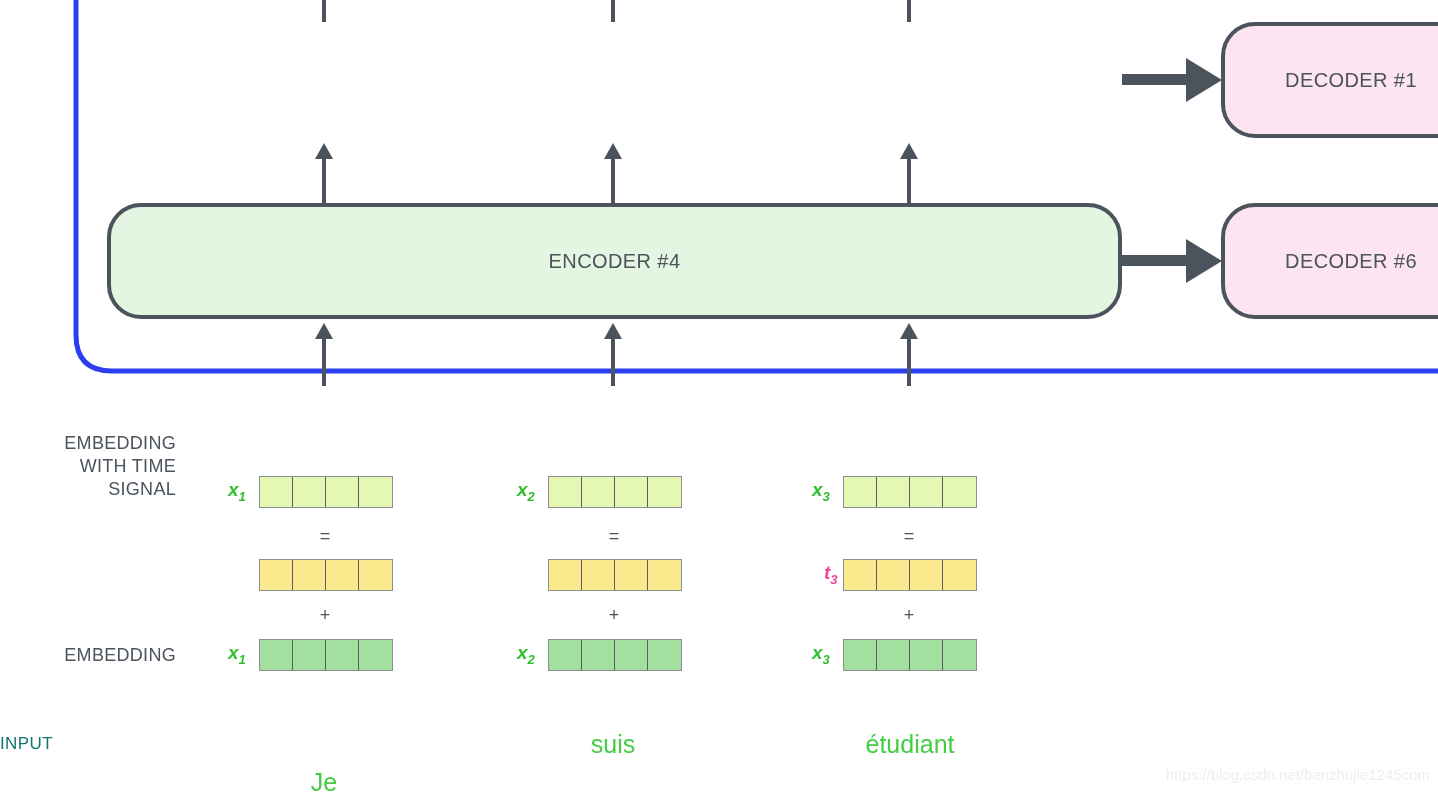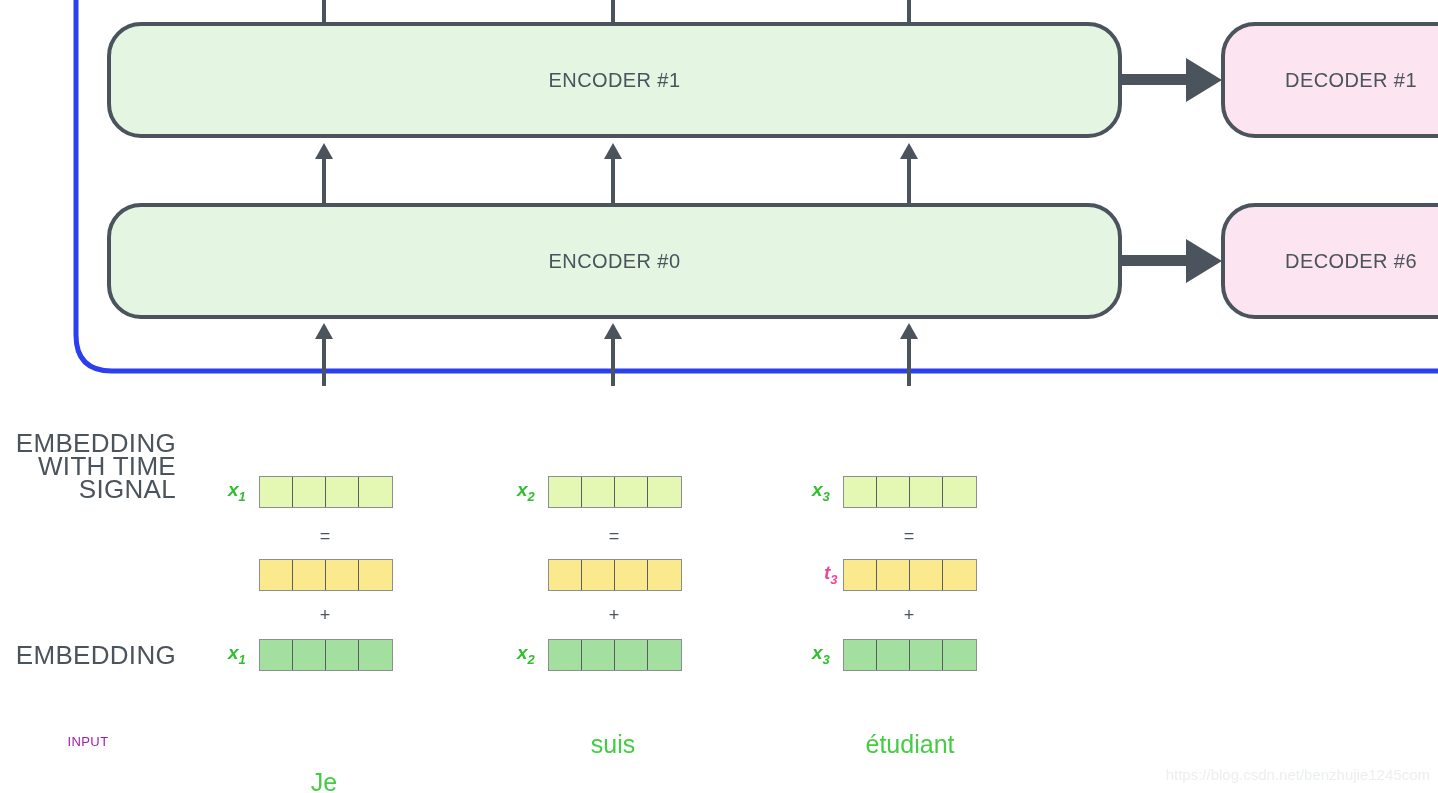"ENCODER #1" div.block { html: <div> <span>ENCODER #1</span> </div> -> none }
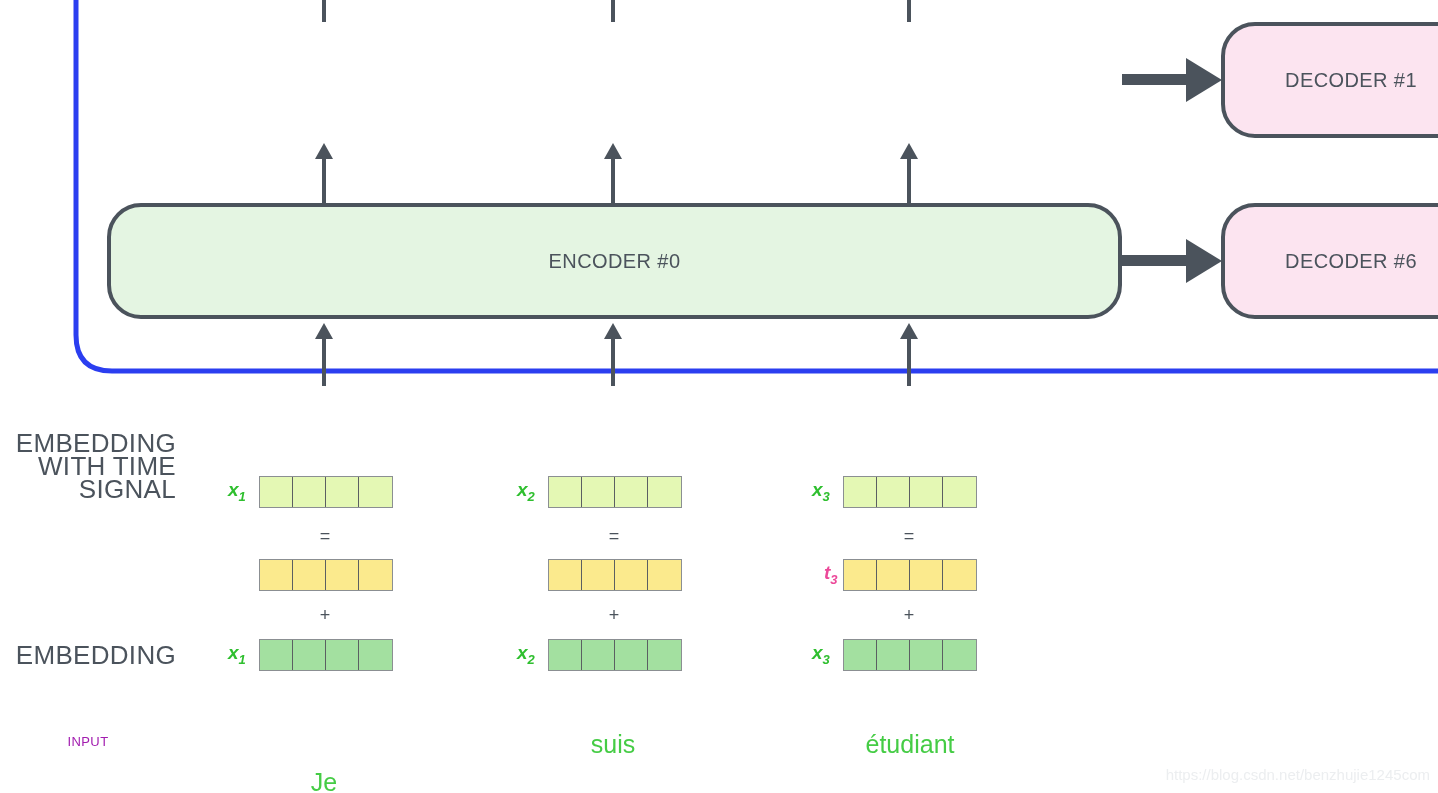"ENCODER #0" span { text: 0 -> 4 }
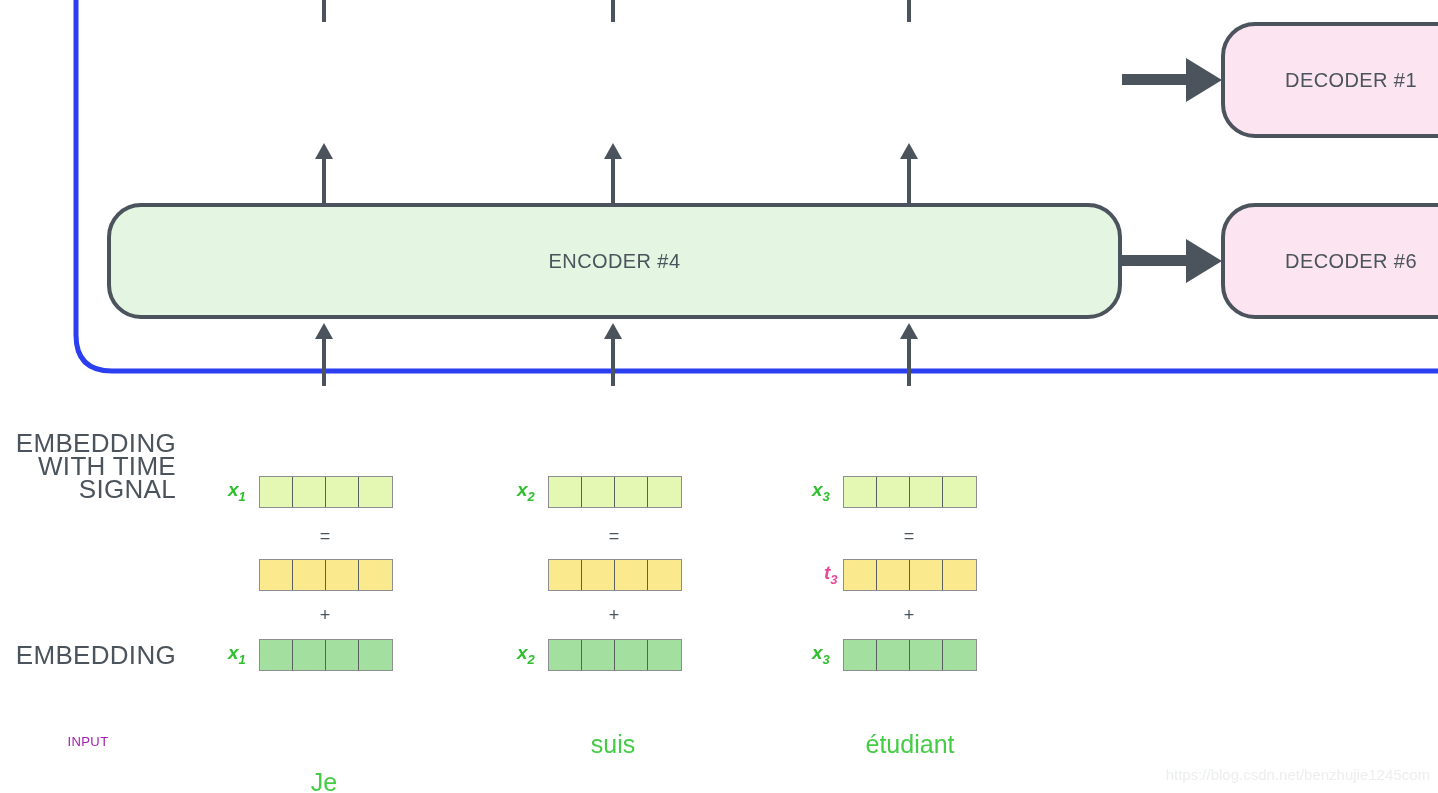"EMBEDDING" .sec-label { font-size: 26px -> 18px }
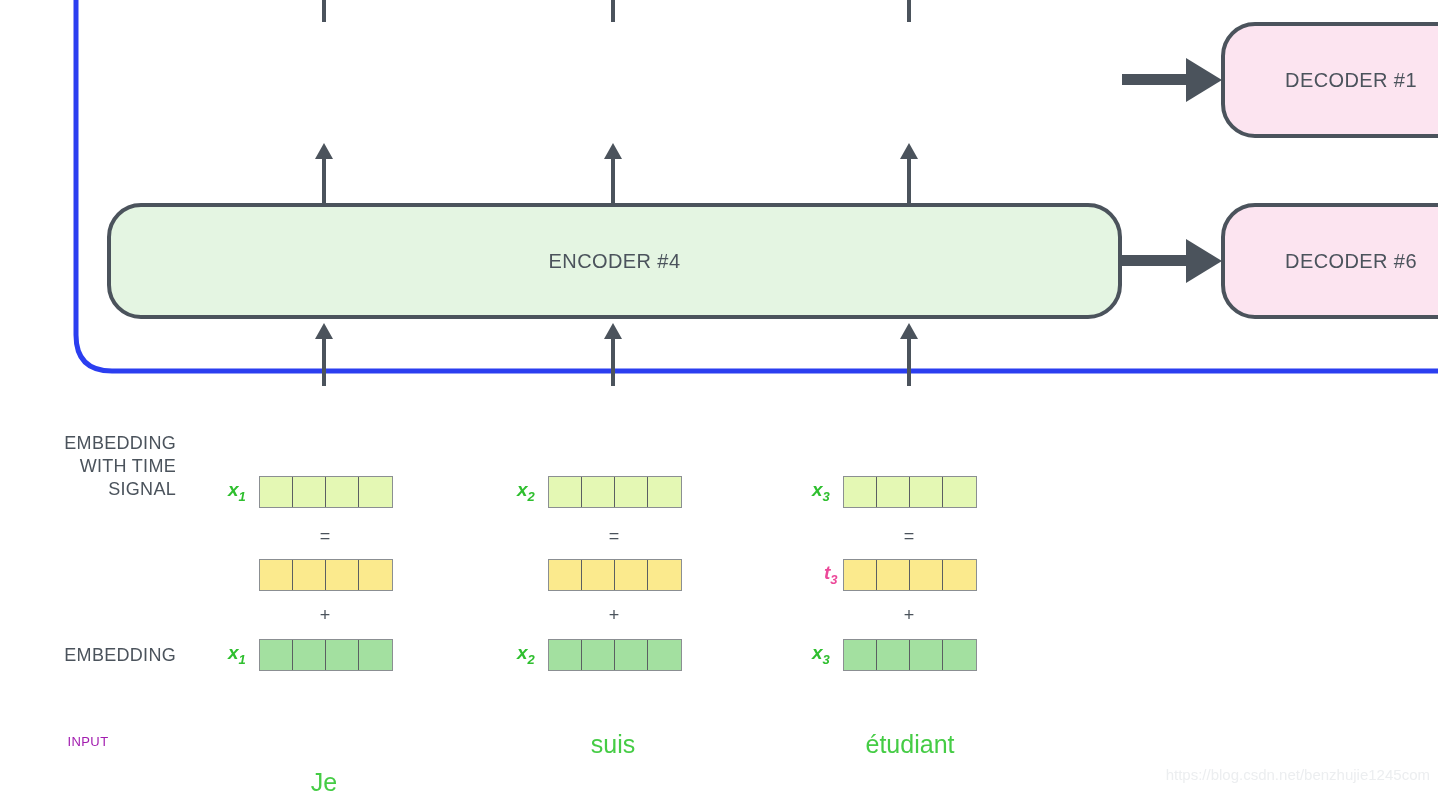"INPUT" .input-label { color: #a21caf -> #0f766e; font-size: 13px -> 17px; text-align: center -> left }
